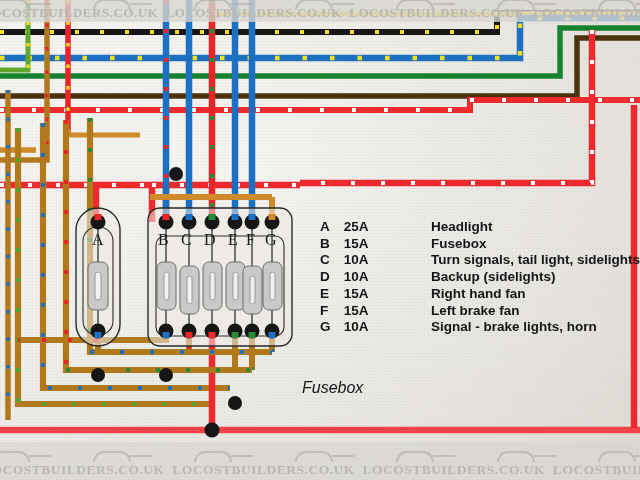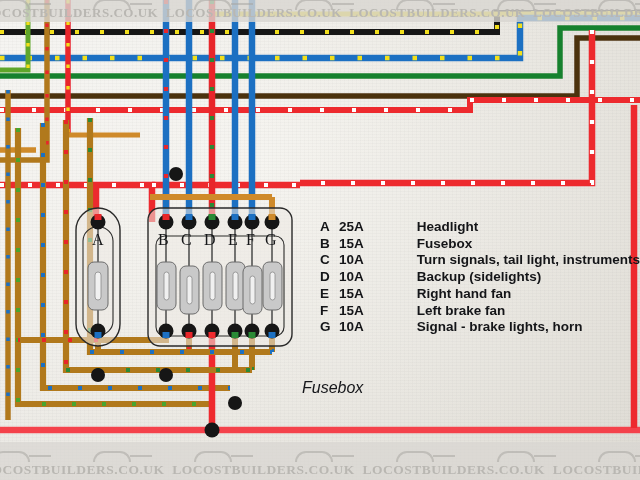"Turn signals, tail light, instruments" td.d { text: instruments -> sidelights }
